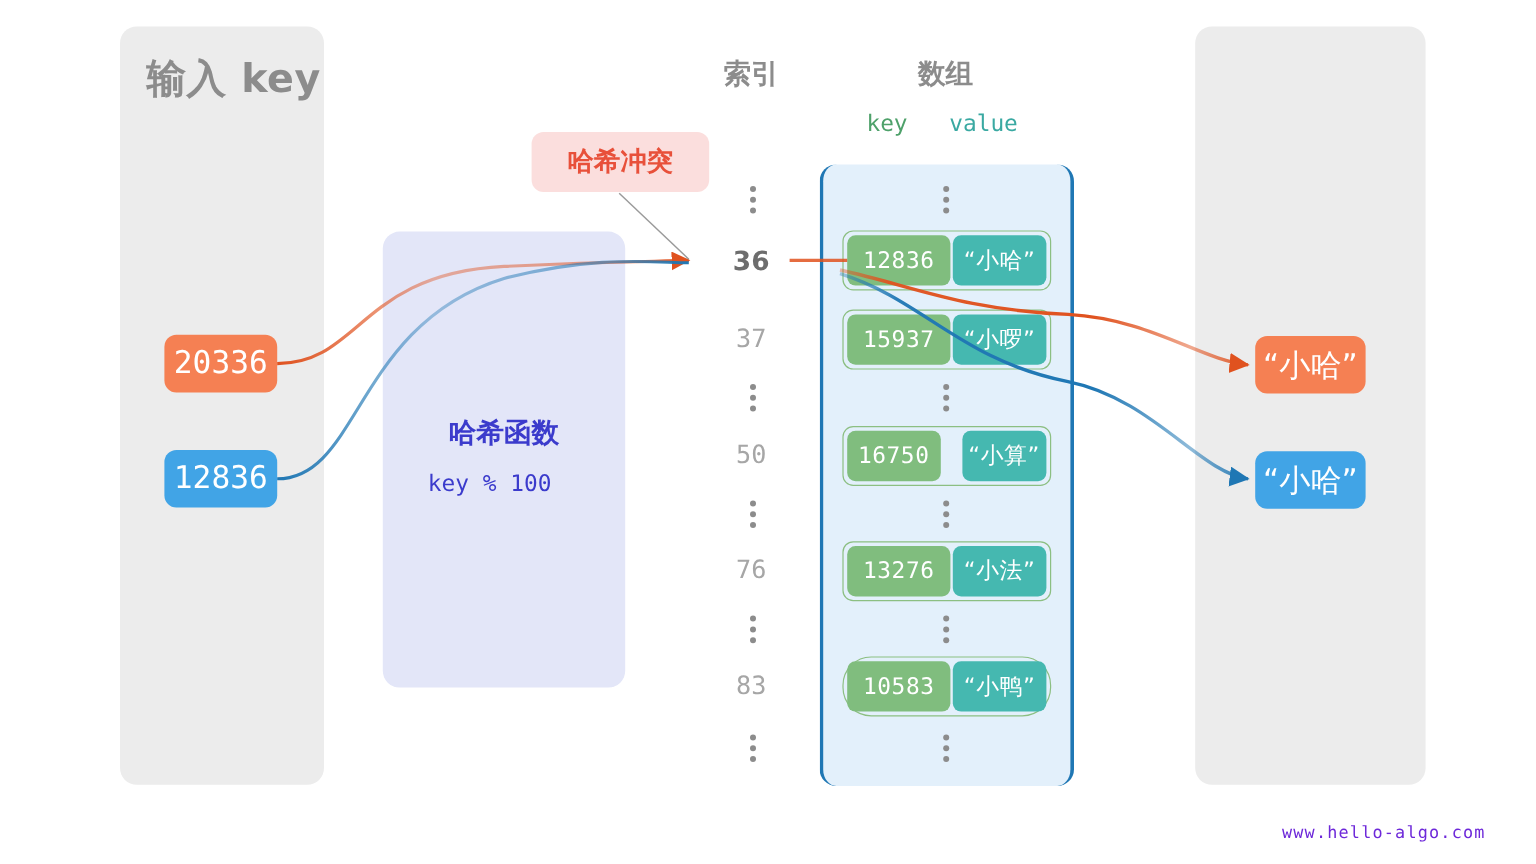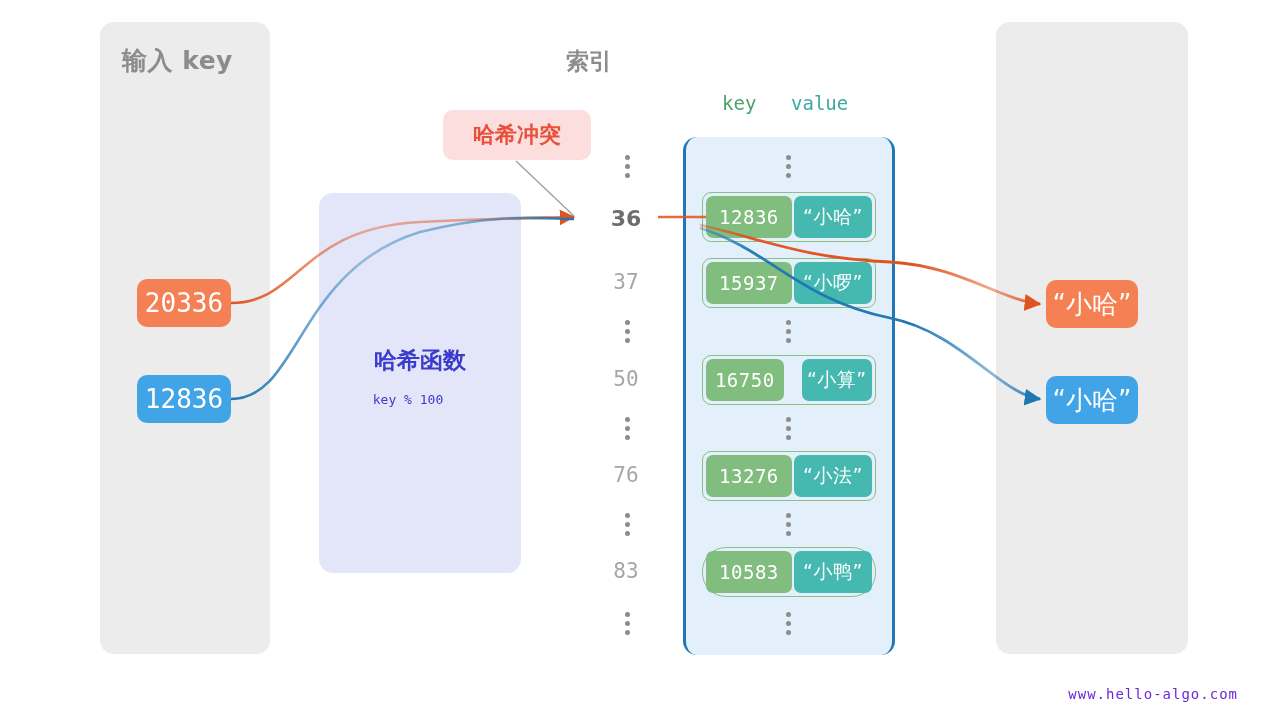"输入 key" .panel-title { font-size: 25px -> 33px }
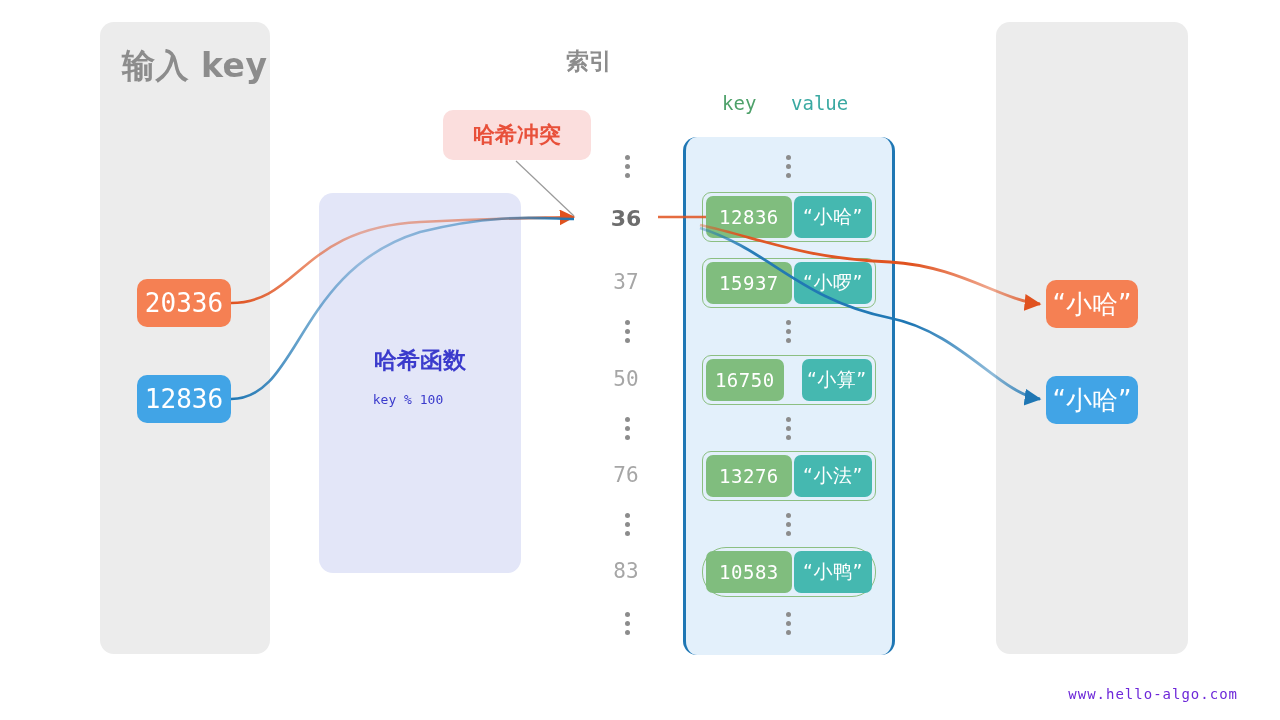"索引" .col-header { text-align: none -> center }
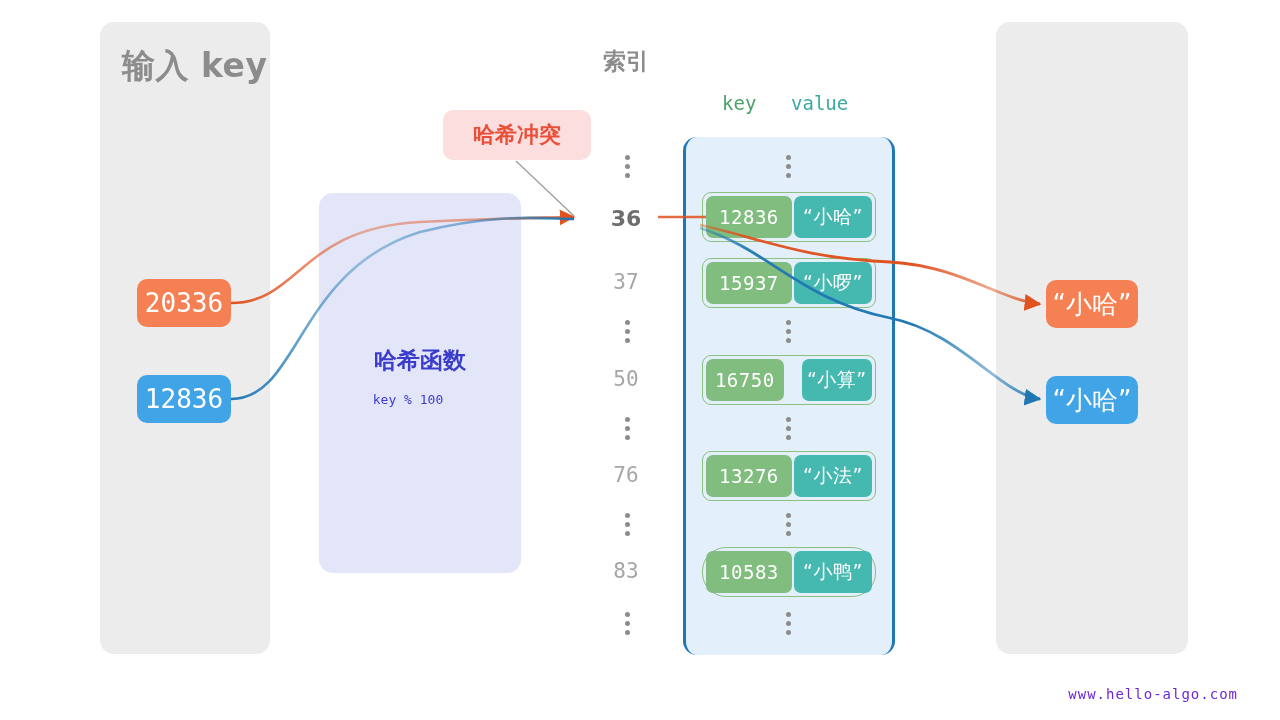"数组" div.col-header { html: none -> <div>数组</div> }
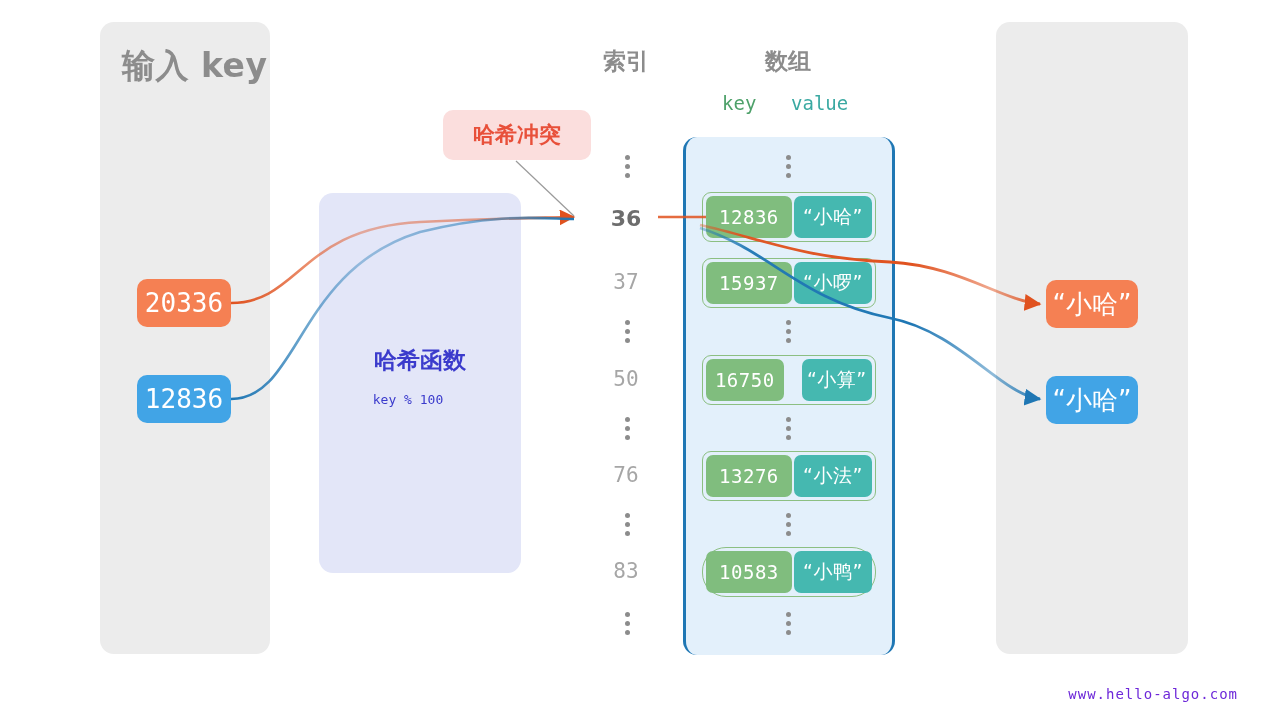"key % 100" #hash-formula { font-size: 13px -> 19px }
